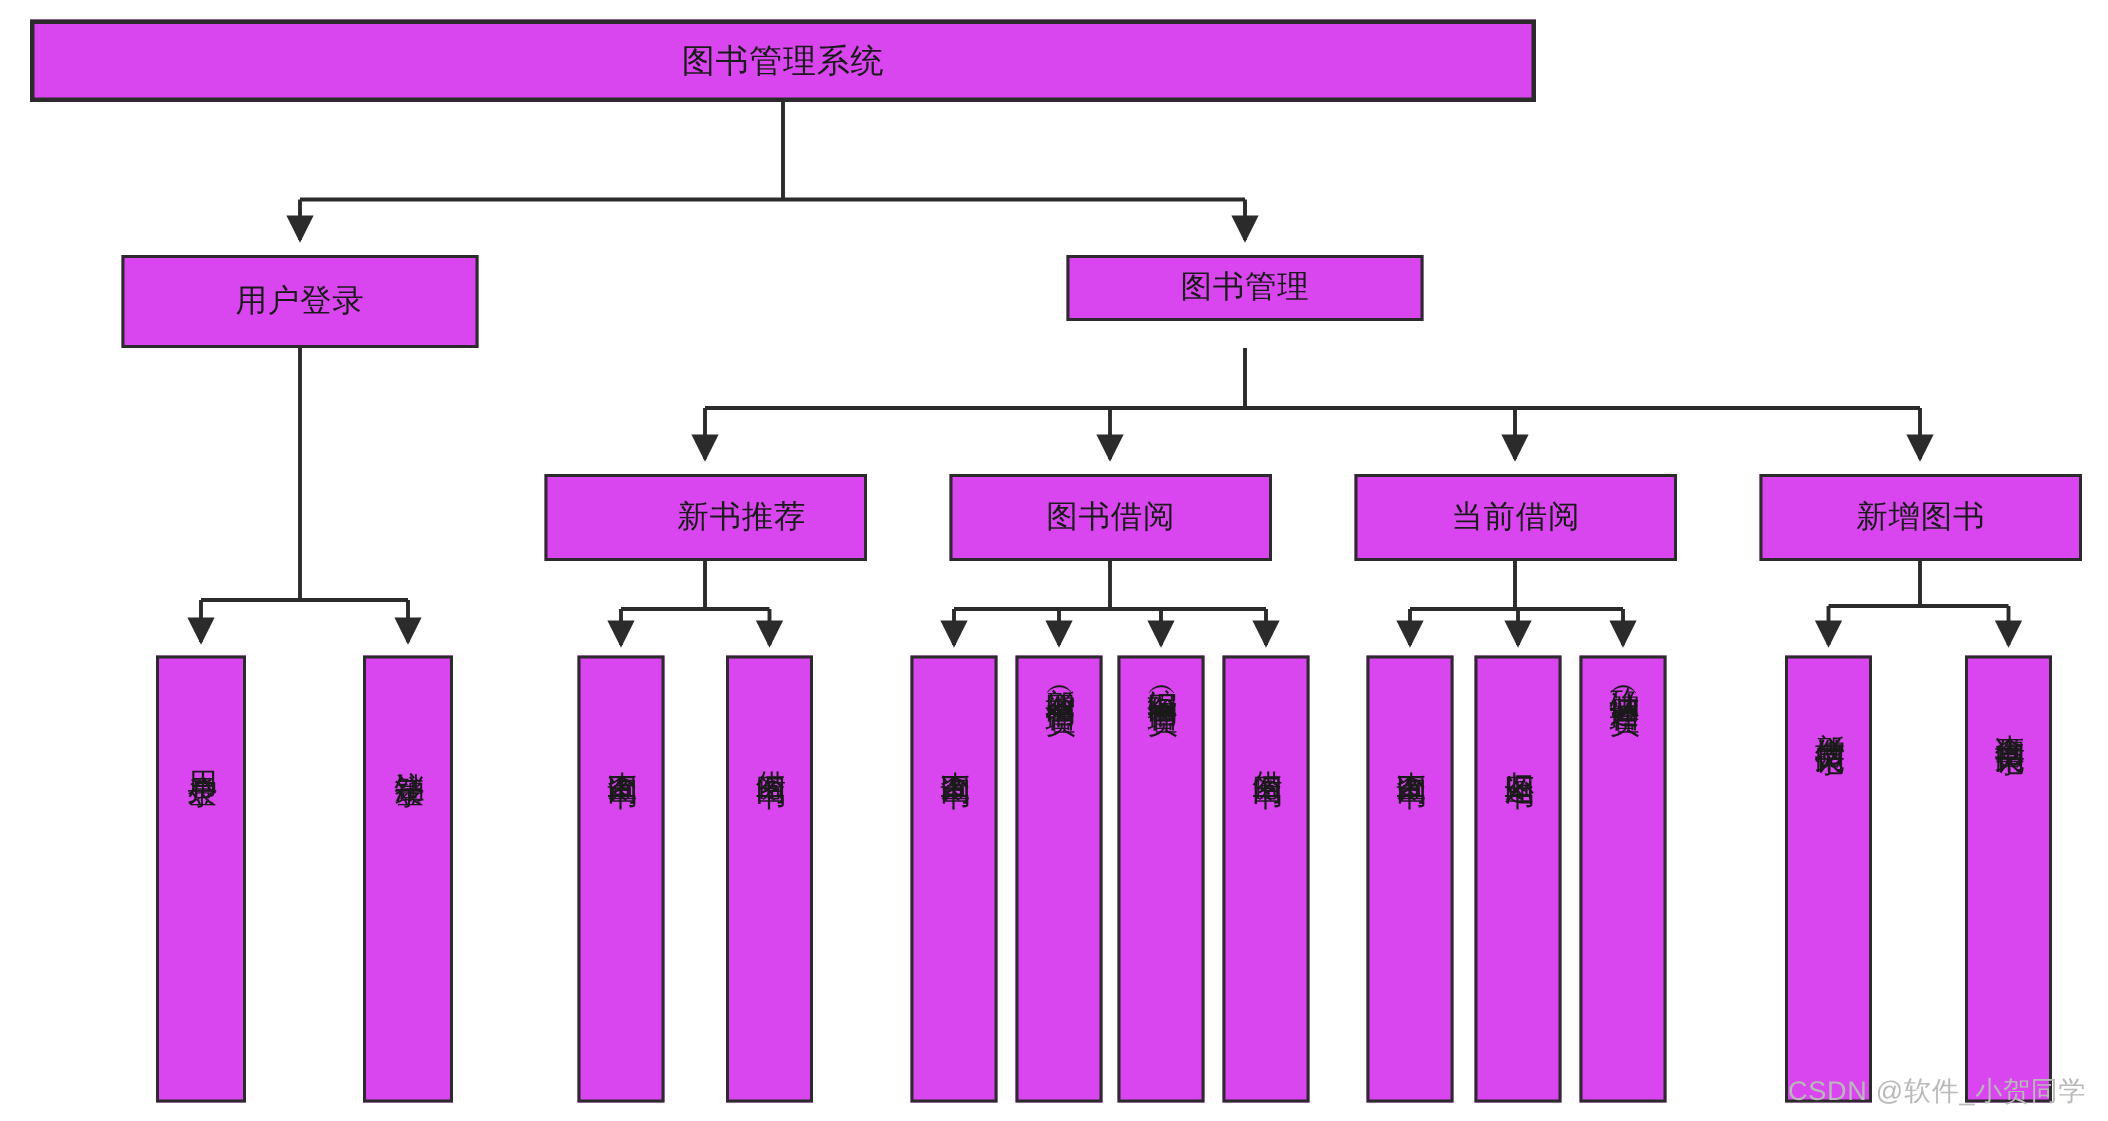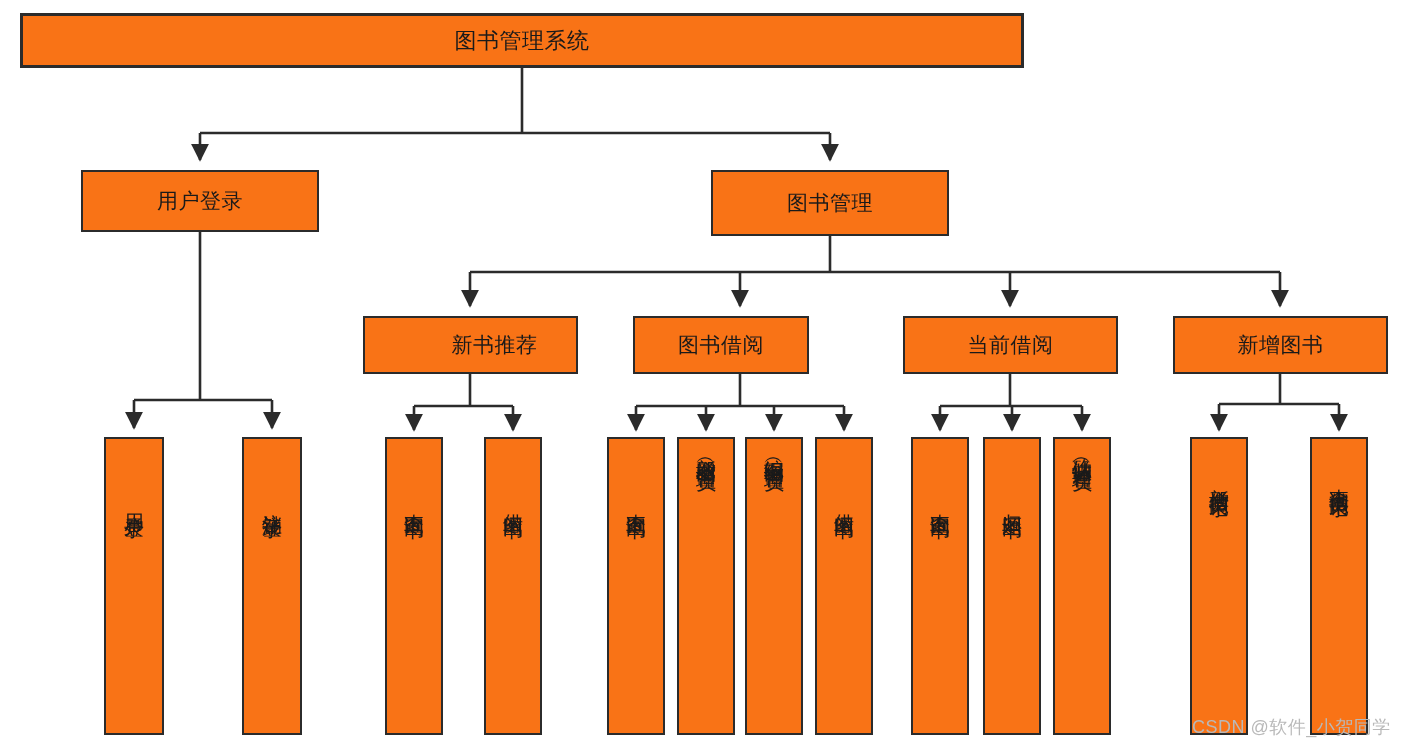"图书管理系统" .node { background: #f97316 -> #d946ef }
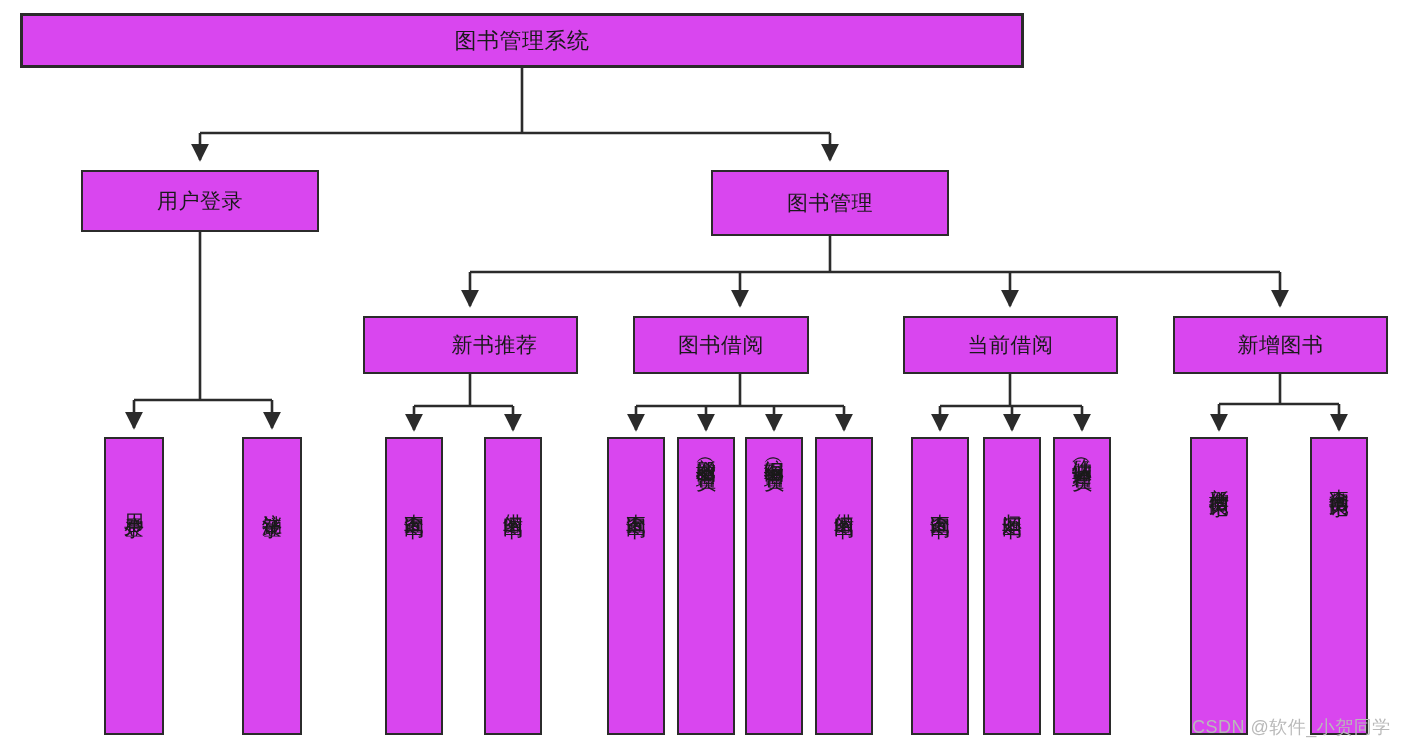"图书管理" div.node { height: 66px -> 44px }
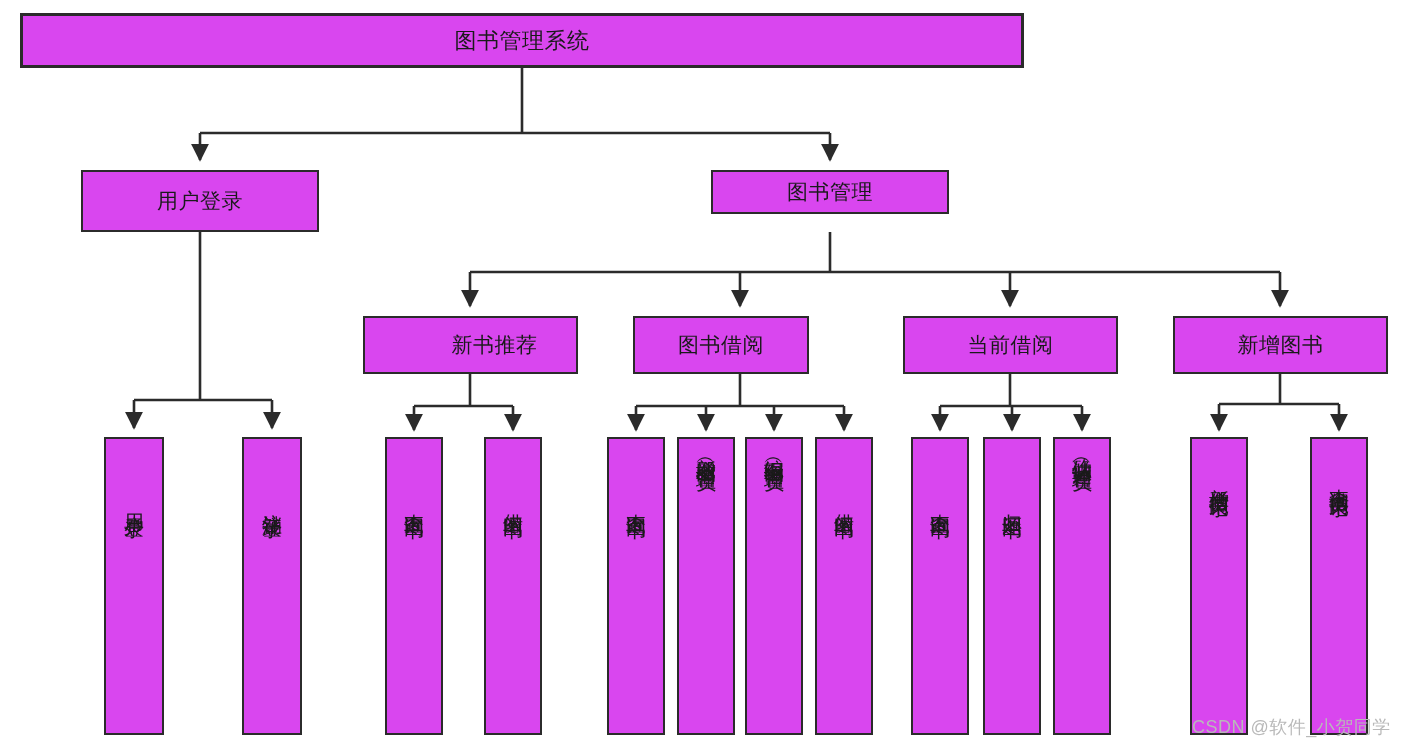"图书借阅" div.node { width: 176px -> 215px }
